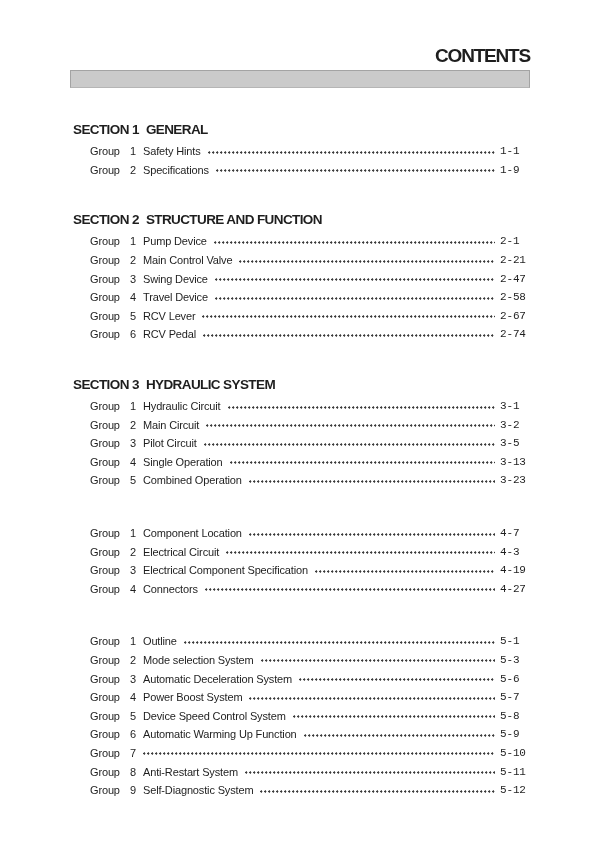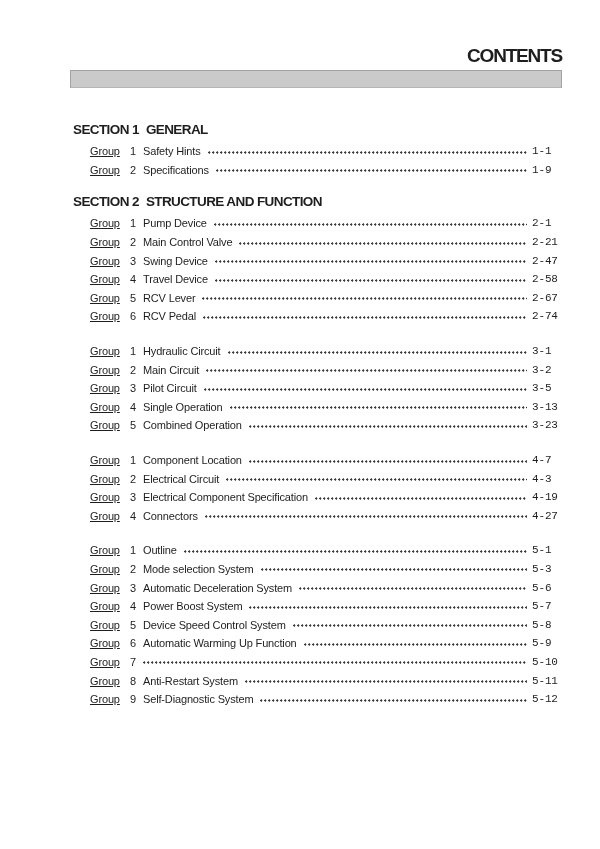"CONTENTS" .page { padding: 48px 38px 0 70px -> 48px 70px 0 70px }
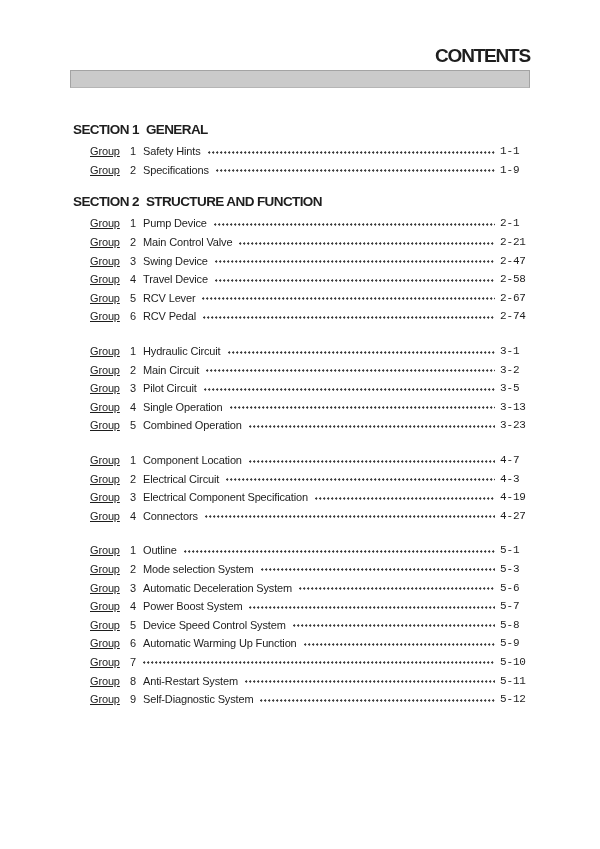"Group" .g-label { text-decoration: underline -> none }
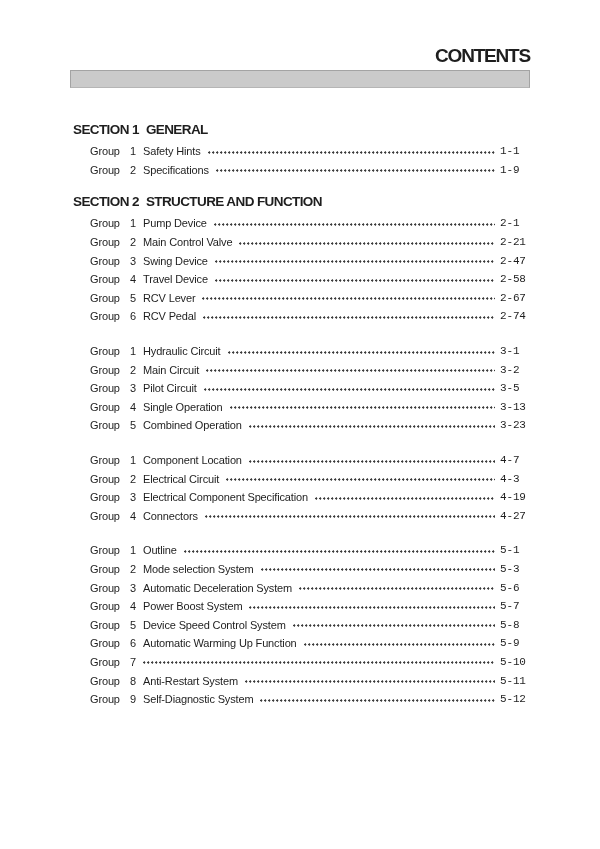"SECTION 2 STRUCTURE AND FUNCTION" .toc-section { margin-top: 16px -> 34px }
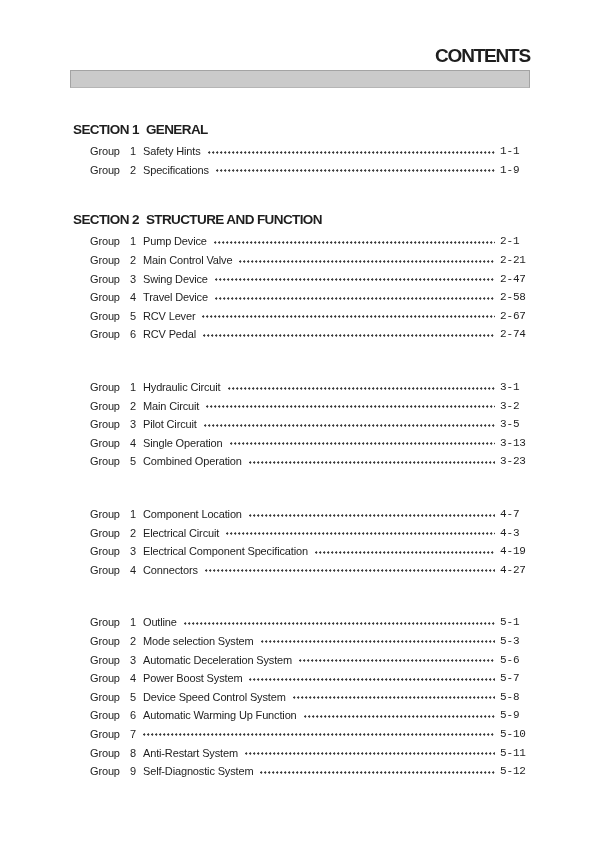"SECTION 3 HYDRAULIC SYSTEM" h2.sec-heading { html: none -> <h2><span>SECTION 3</span><span>HYDRAULIC SYSTEM</span></h2> }
